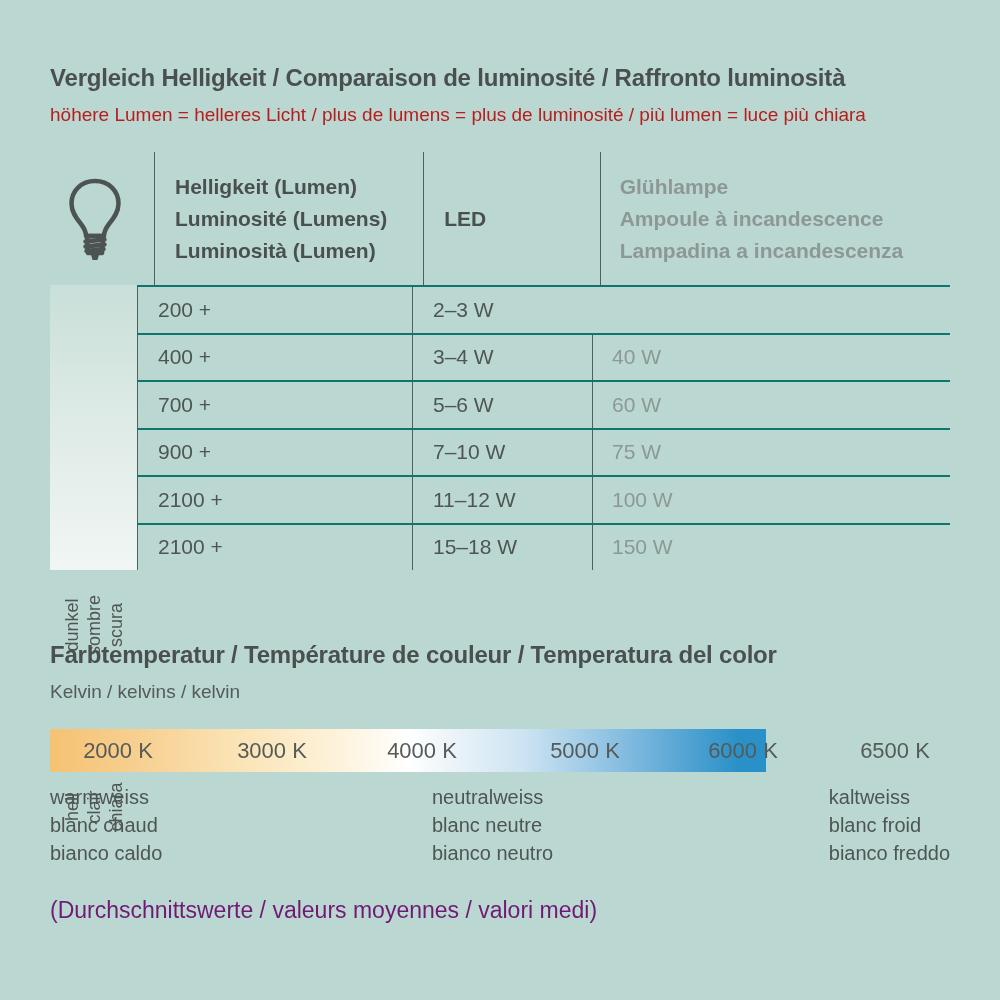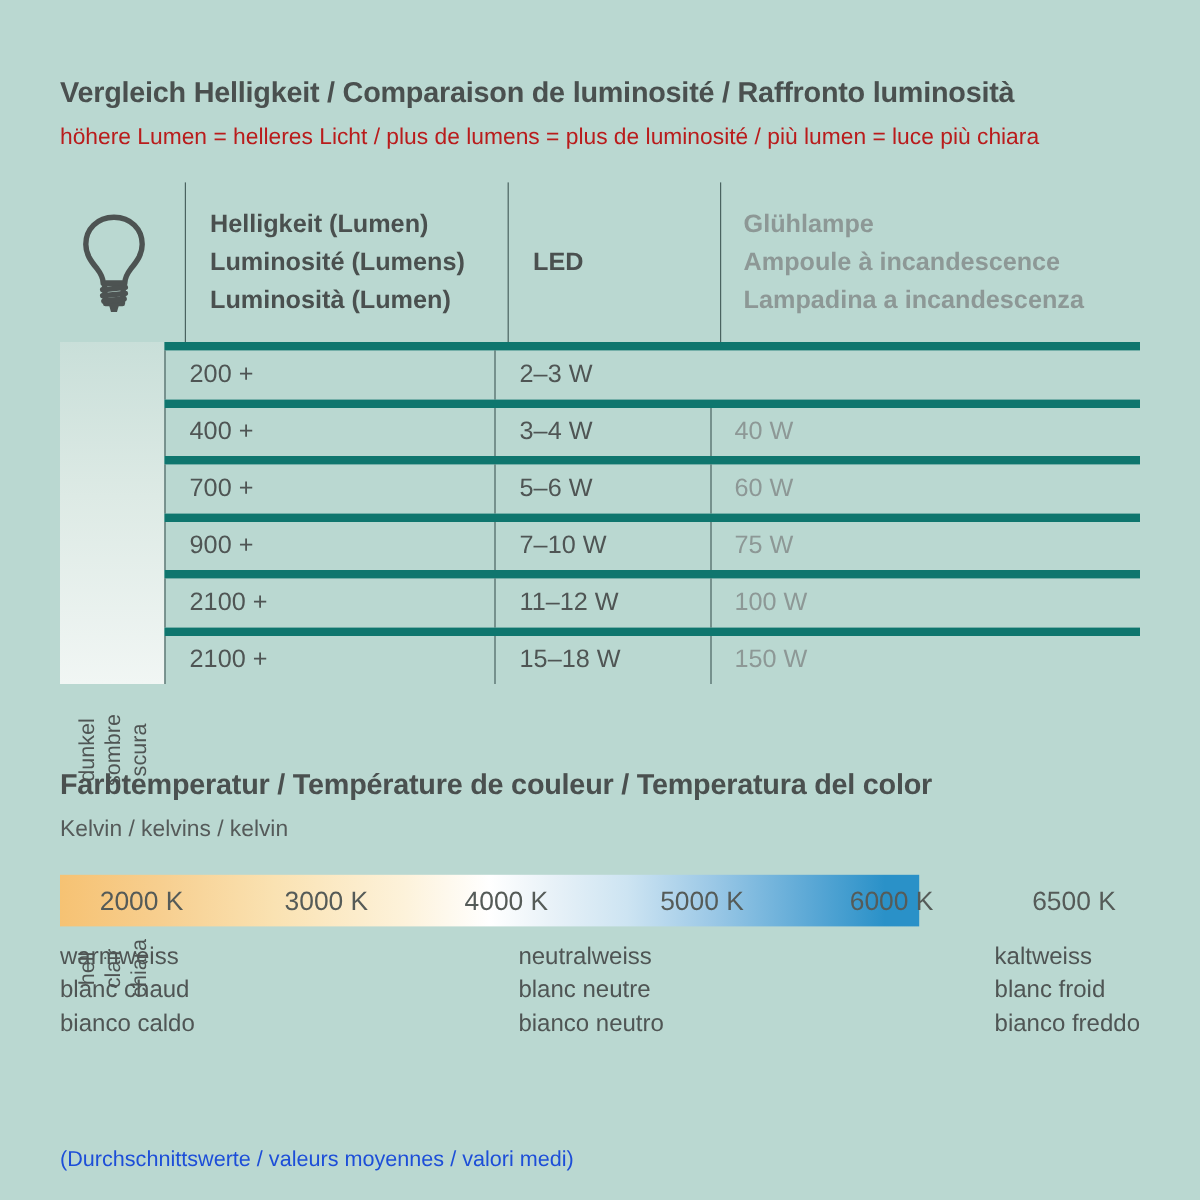"200 +" .tbl-row { border-top: 7px solid #0f766e -> 2px solid #0f766e }
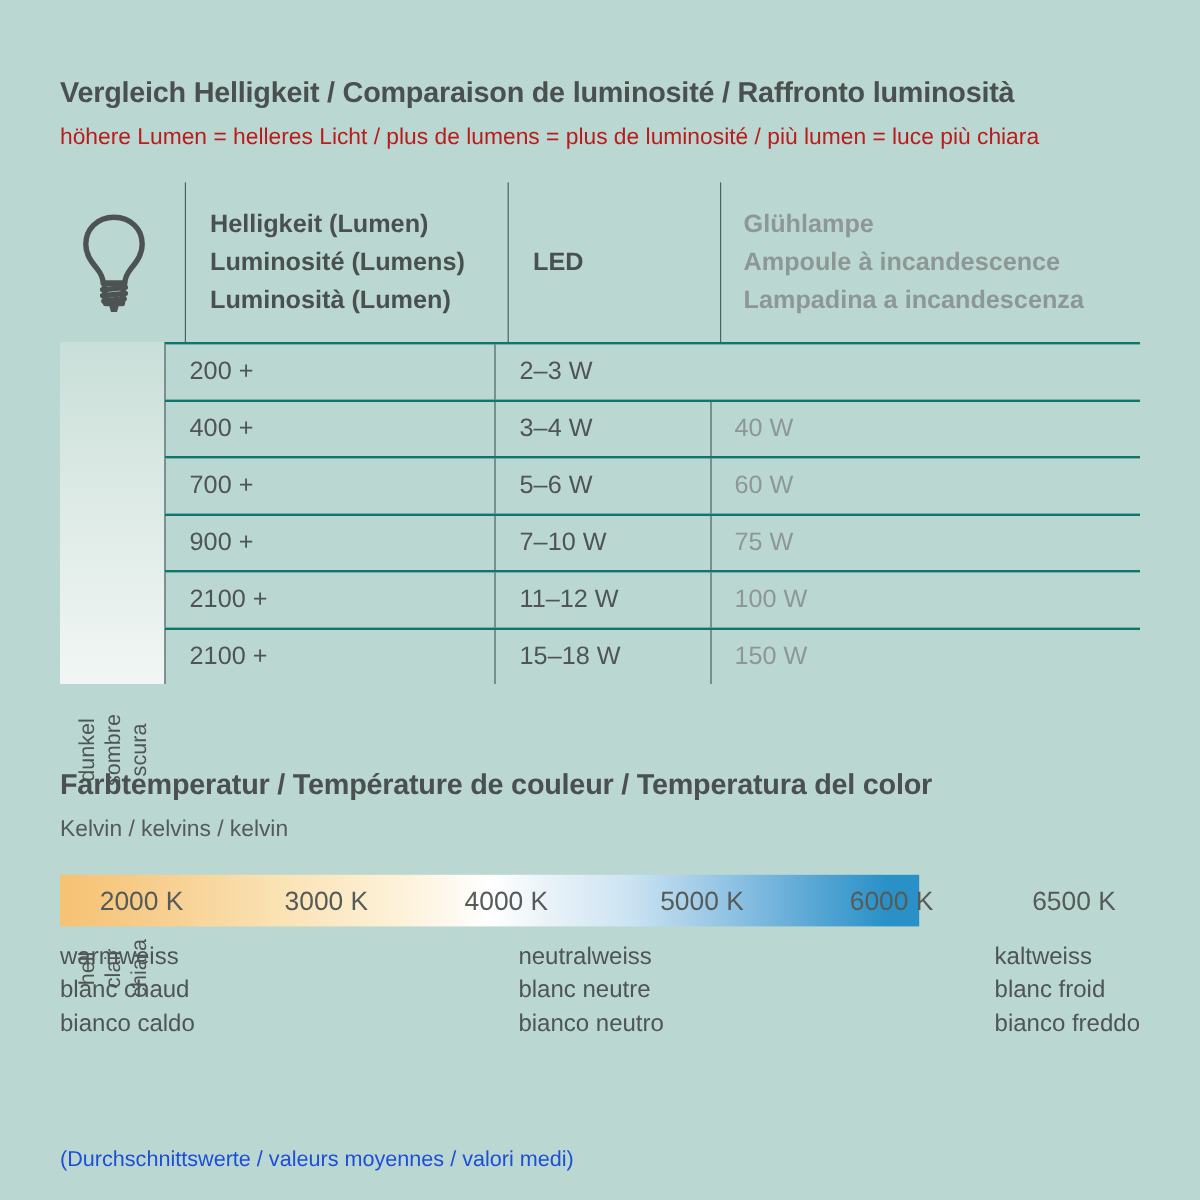"(Durchschnittswerte / valeurs moyennes /" .footer { color: #1d4ed8 -> #701a75; font-size: 18px -> 23px; top: 956px -> 897px }
